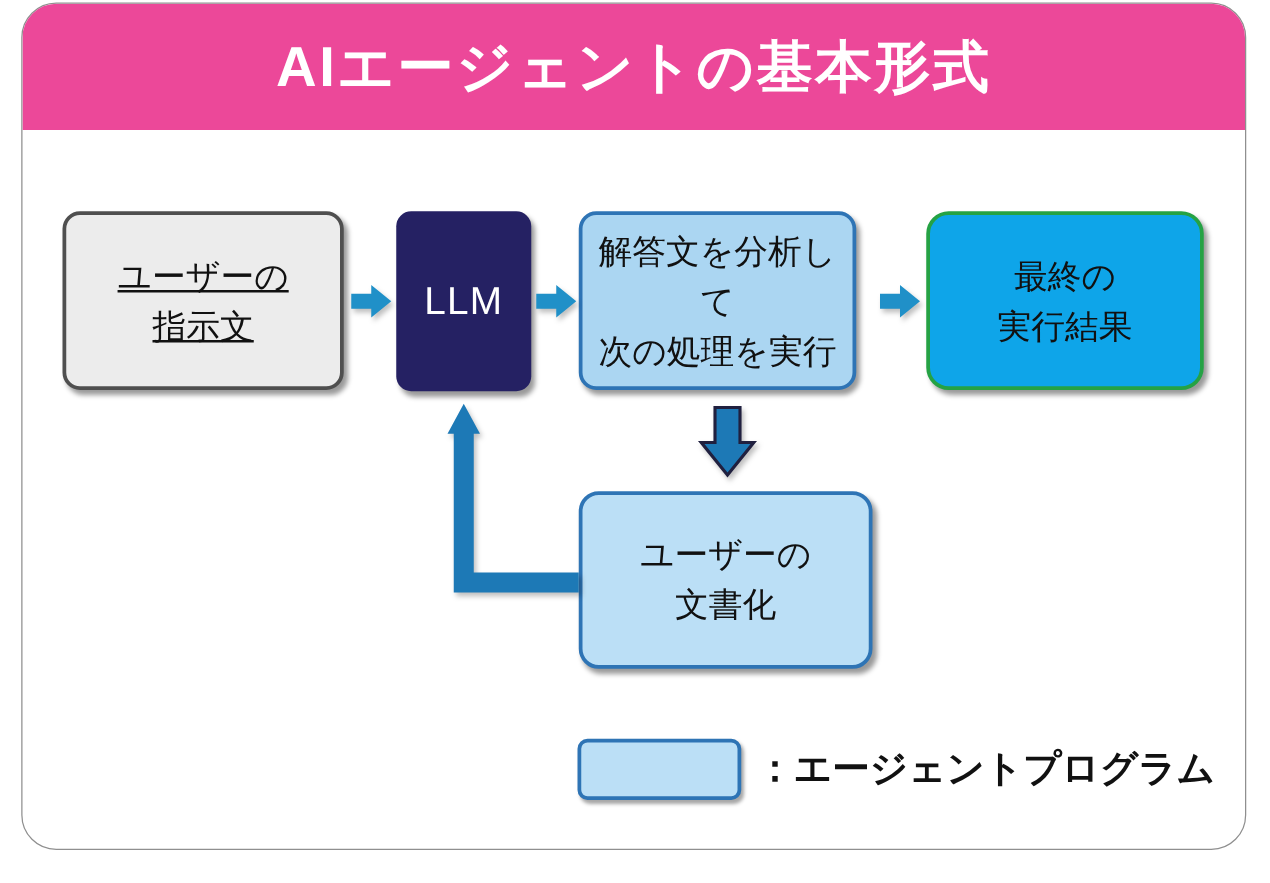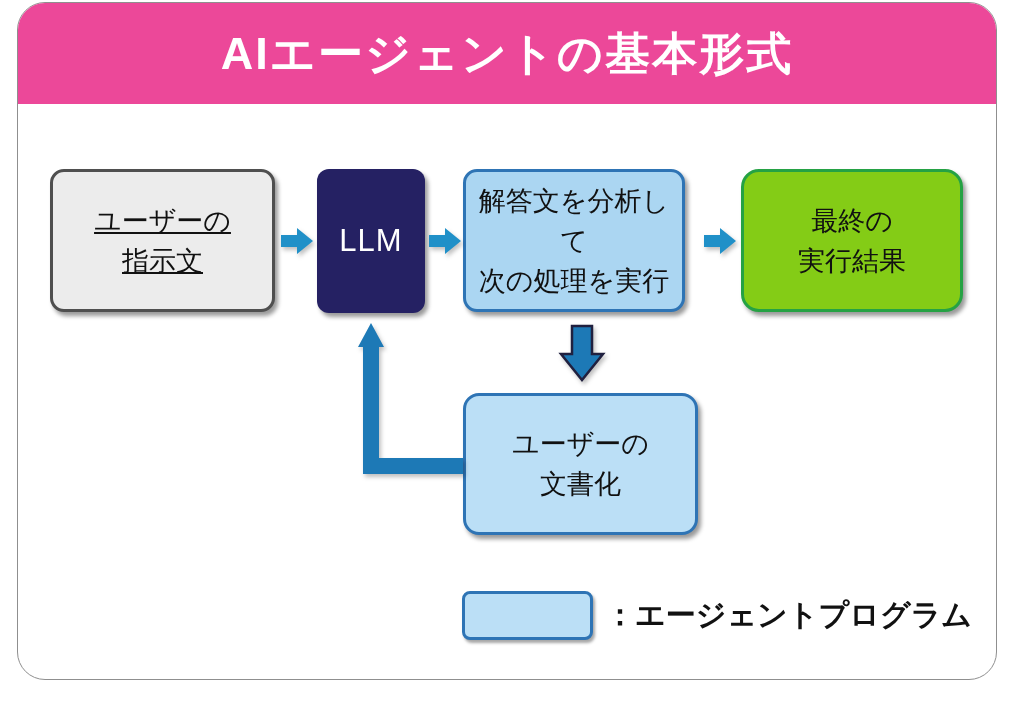"最終の" .node-final { background: #84cc16 -> #0ea5e9 }
